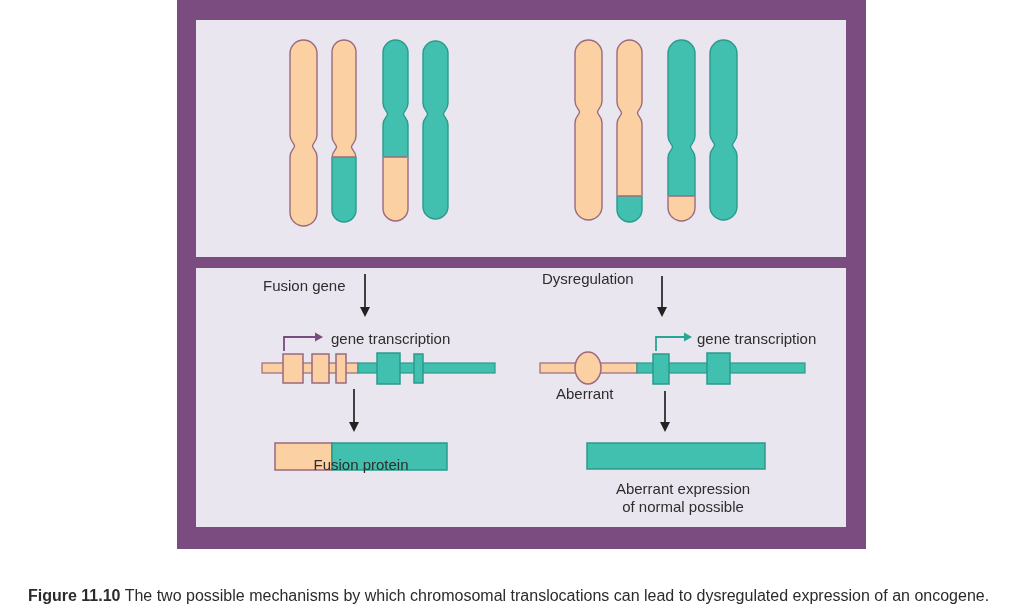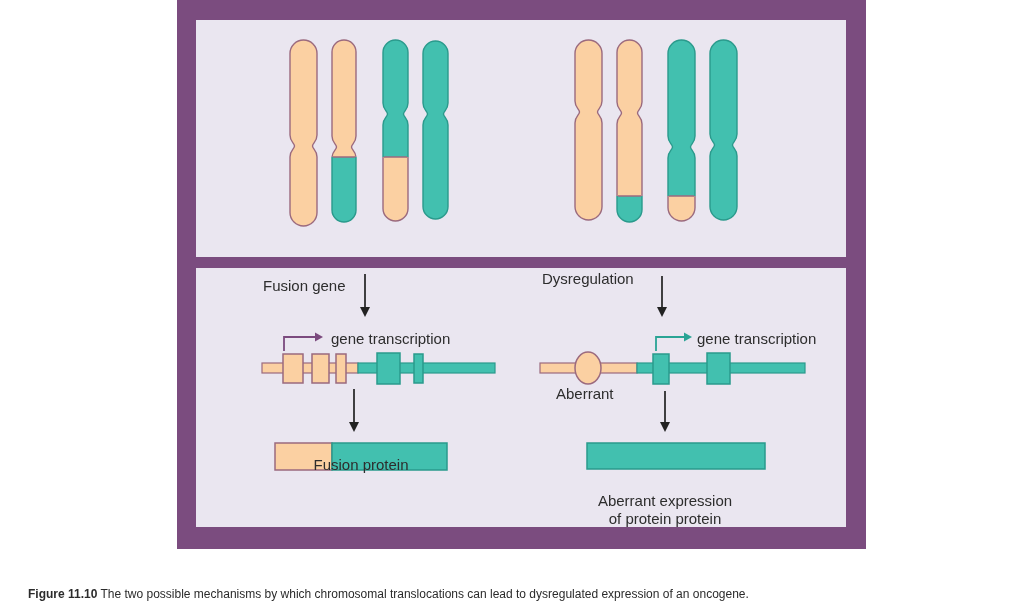"Aberrant expression" div.lbl { left: 566px -> 584px; margin-top: 12px -> none }
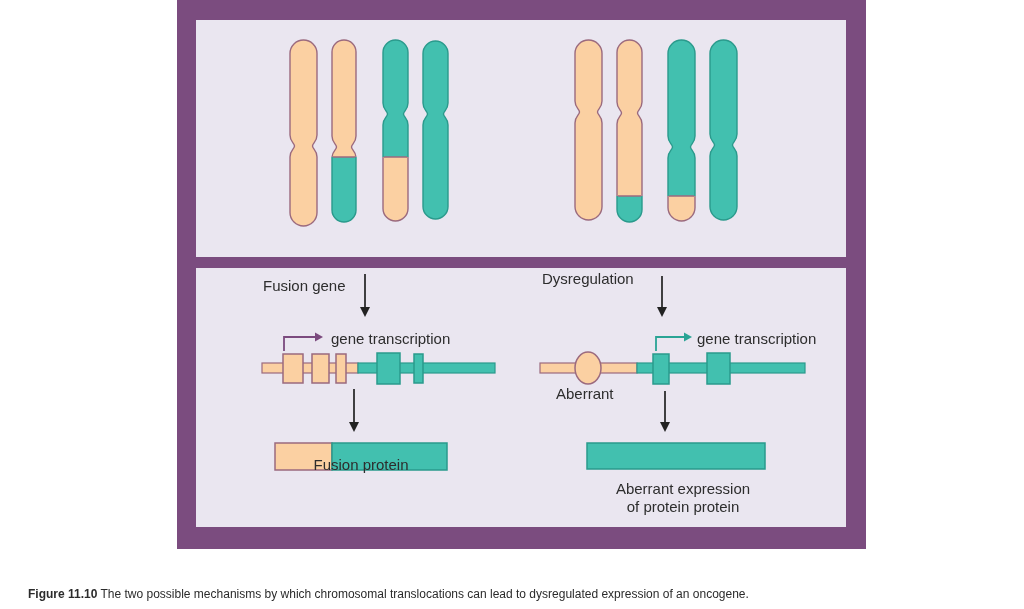"of protein protein" span { text: protein protein -> normal possible }
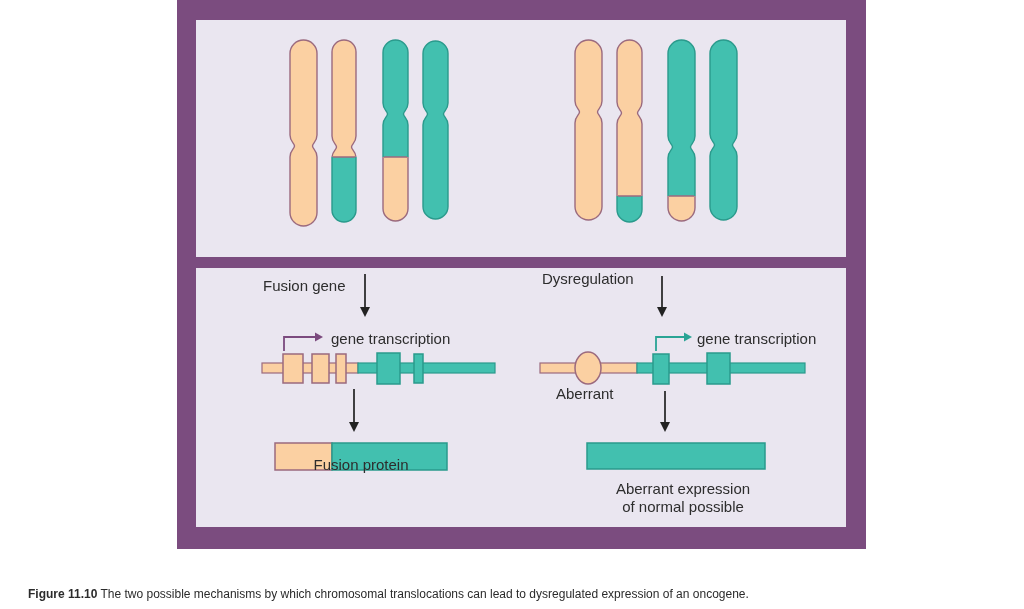"Figure 11.10 The two possible" #caption { font-size: 12px -> 16px }
